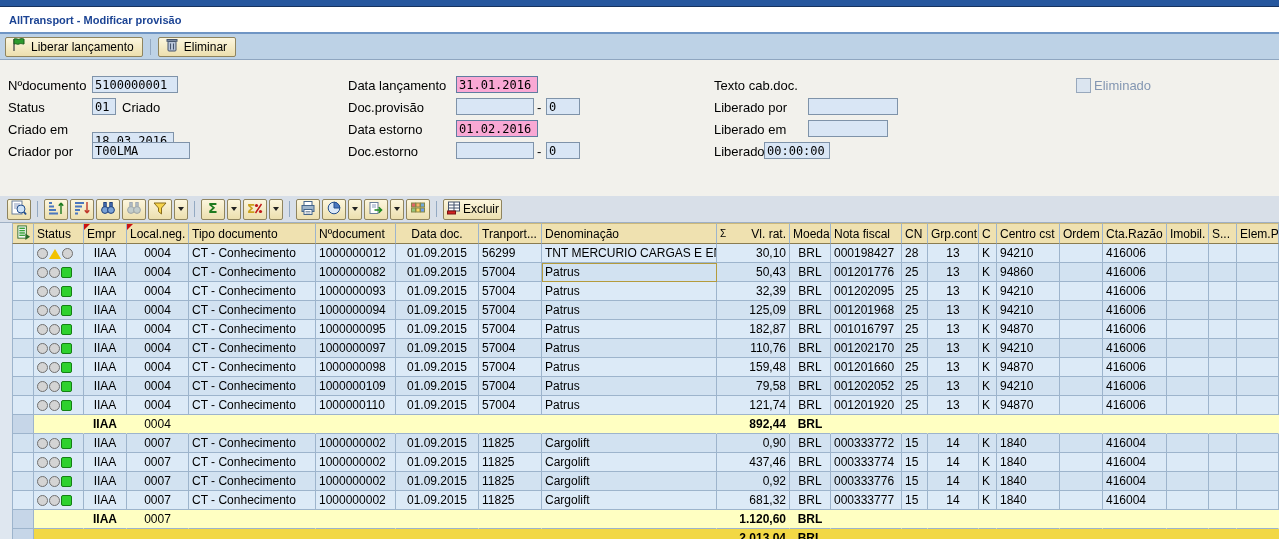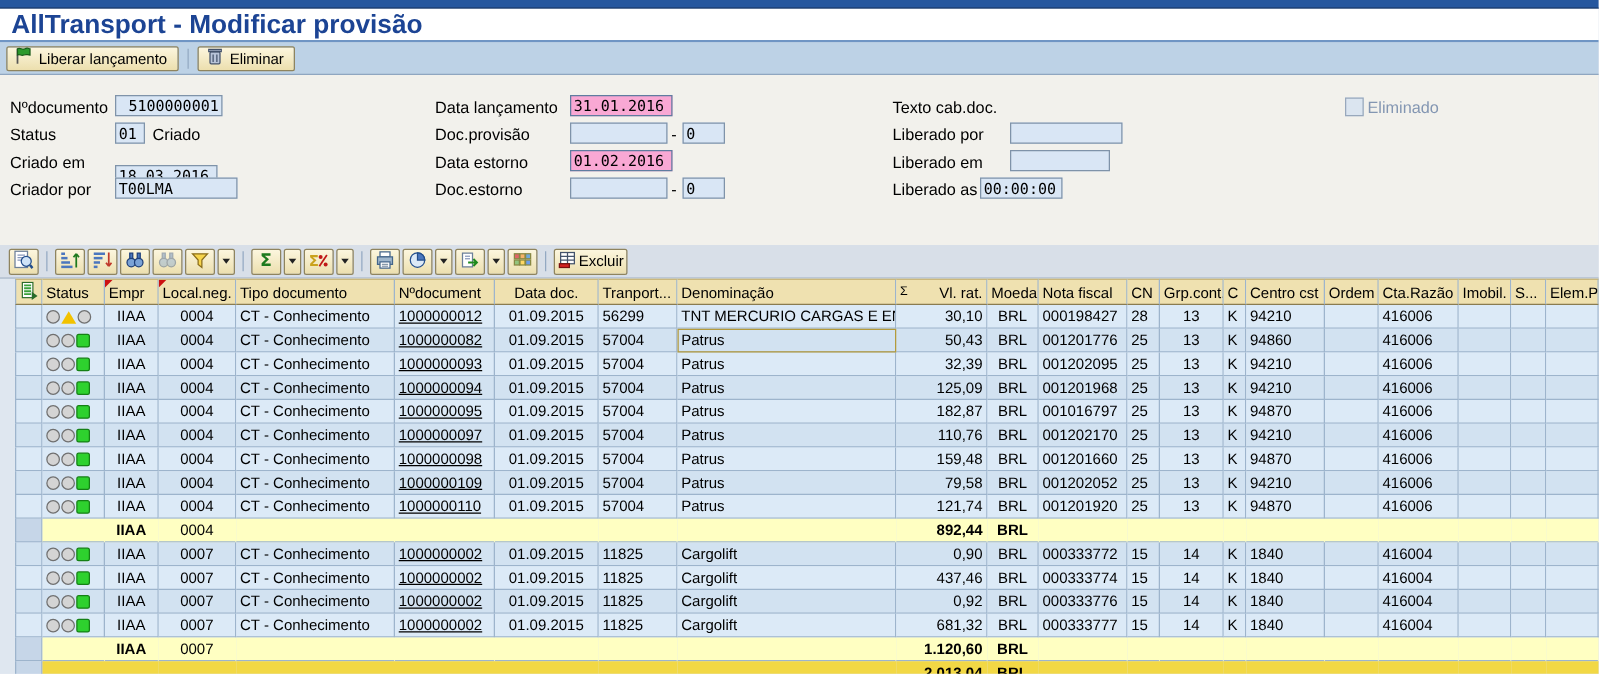"AllTransport - Modificar provisão" .titlebar h1 { font-size: 21px -> 11px }
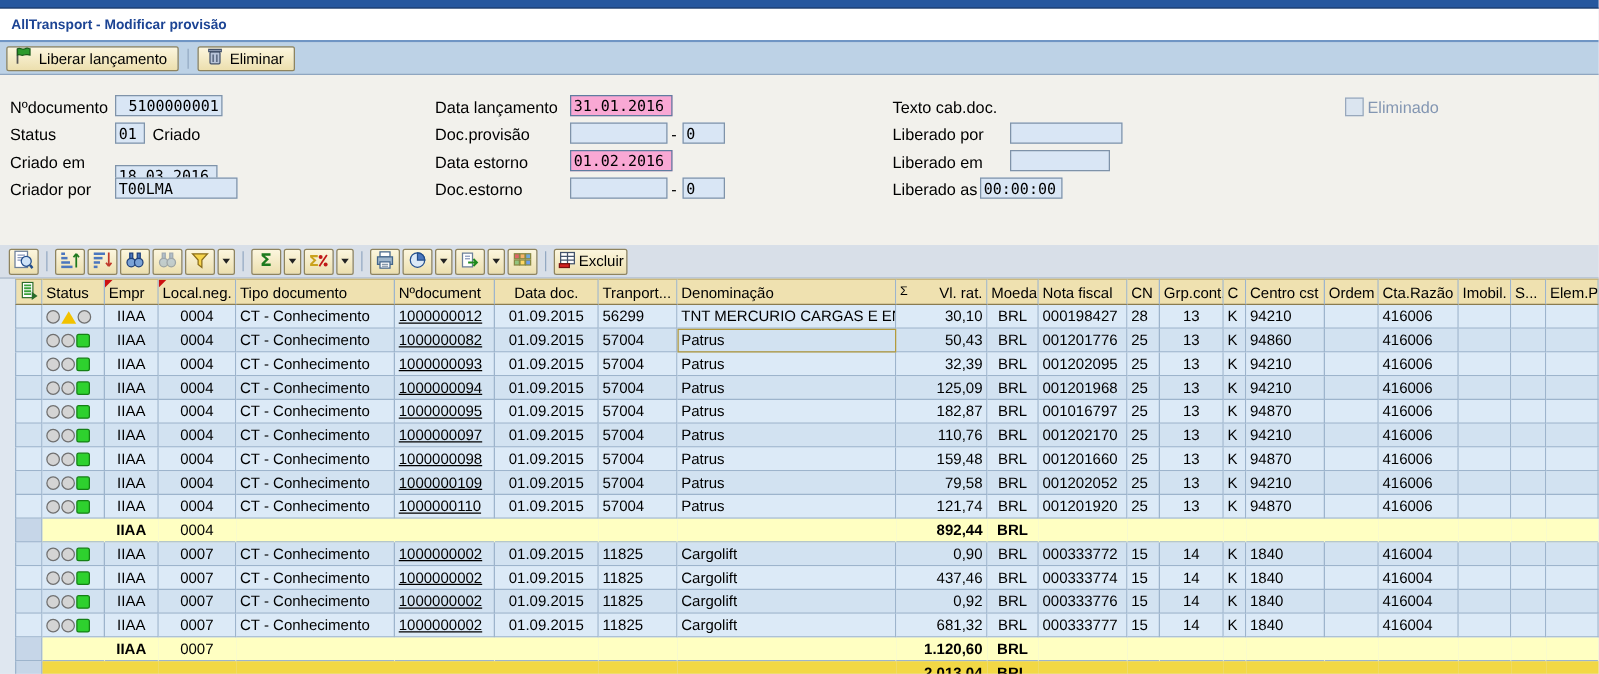"5100000001" input.ffield { text-align: right -> none }
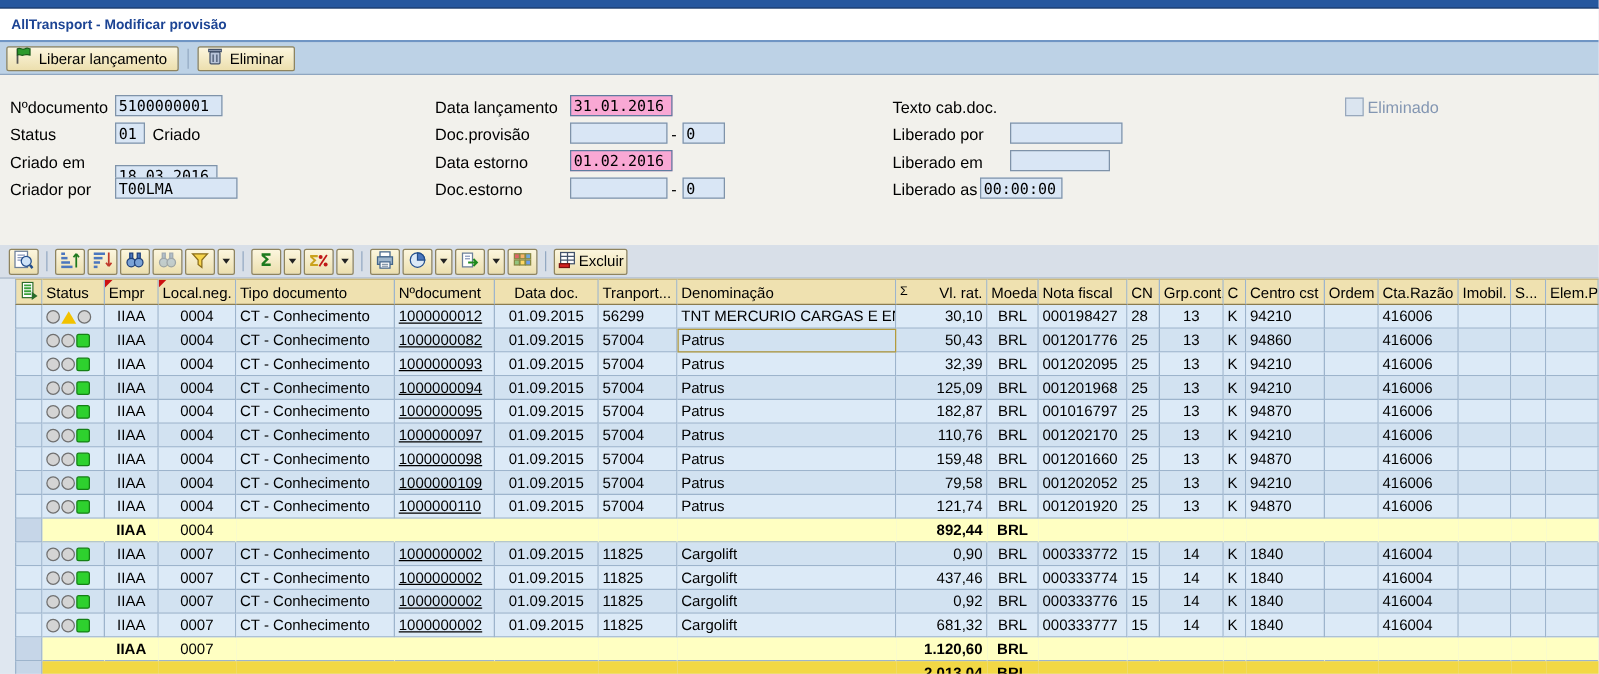"00:00:00" input.ffield { left: 784px -> 764px }
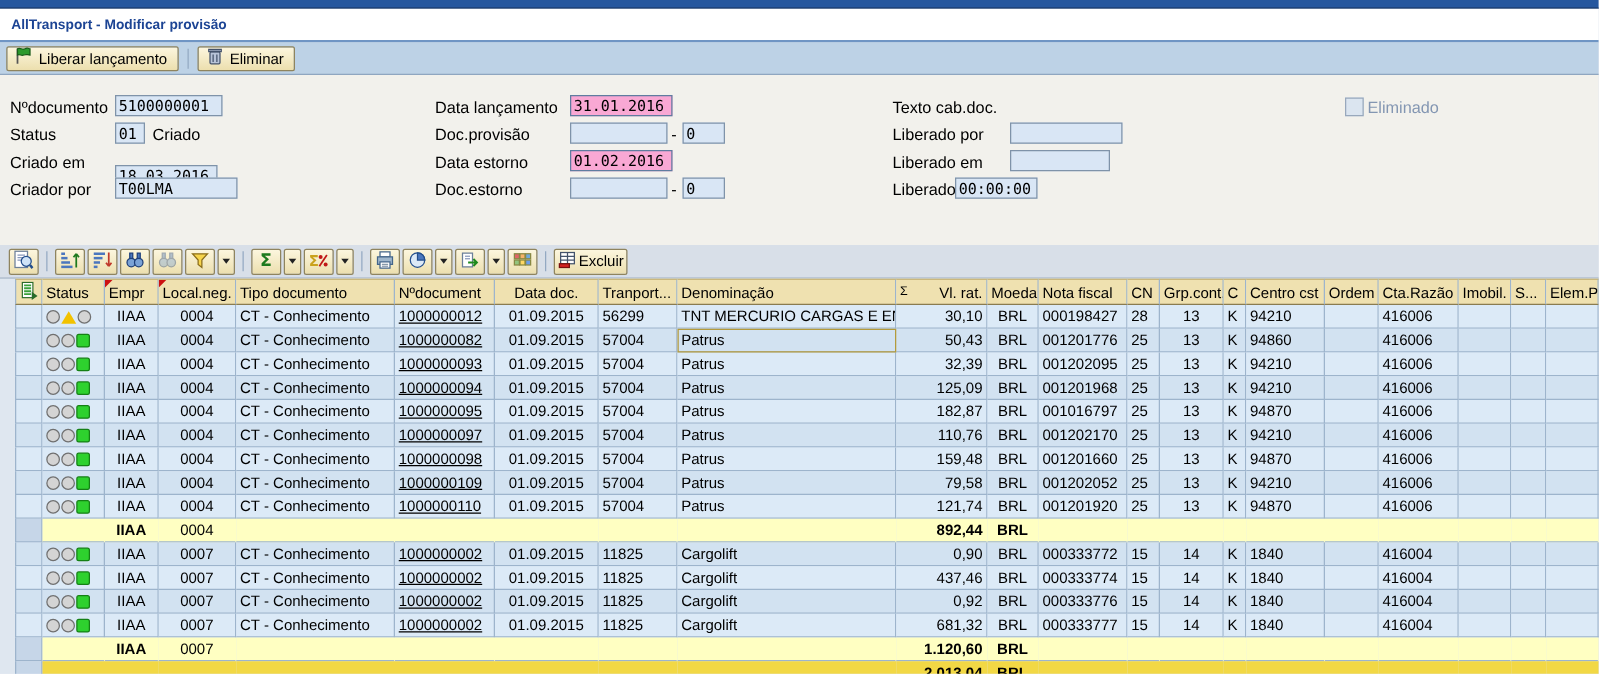"1000000012" .lnk { text-decoration: underline -> none }
